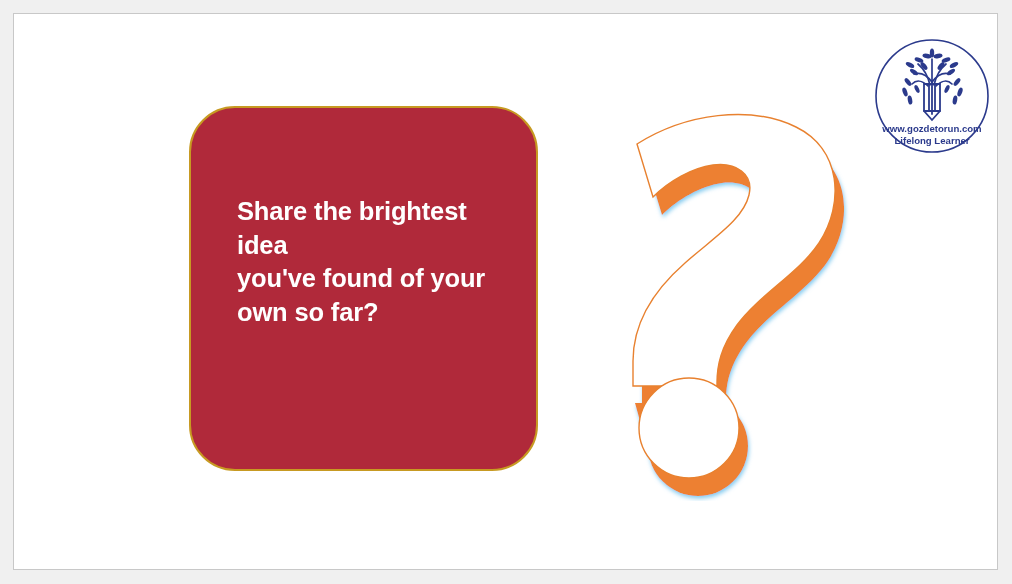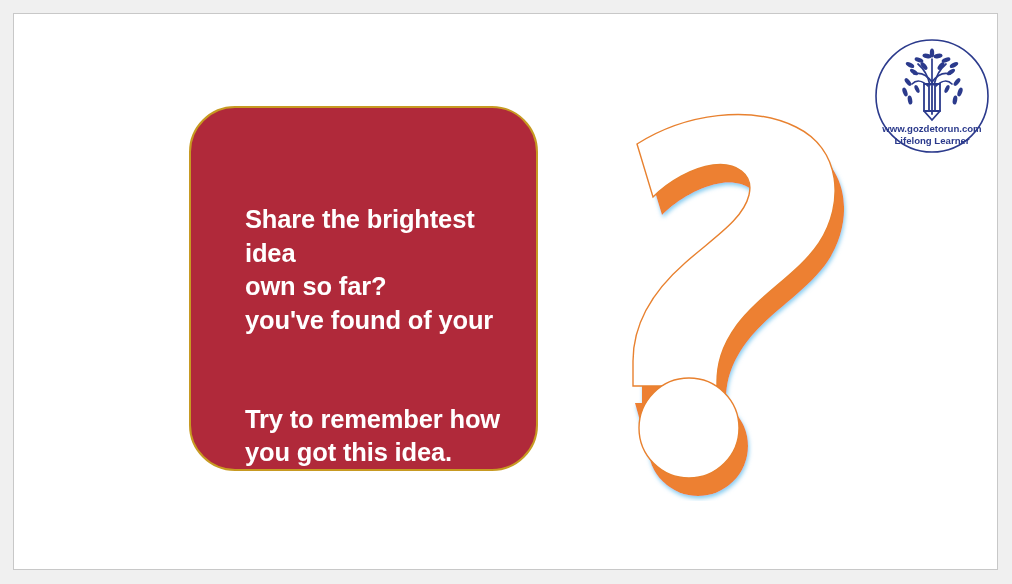"Share the brightest idea" .prompt-para { margin: 16px -> 8px }
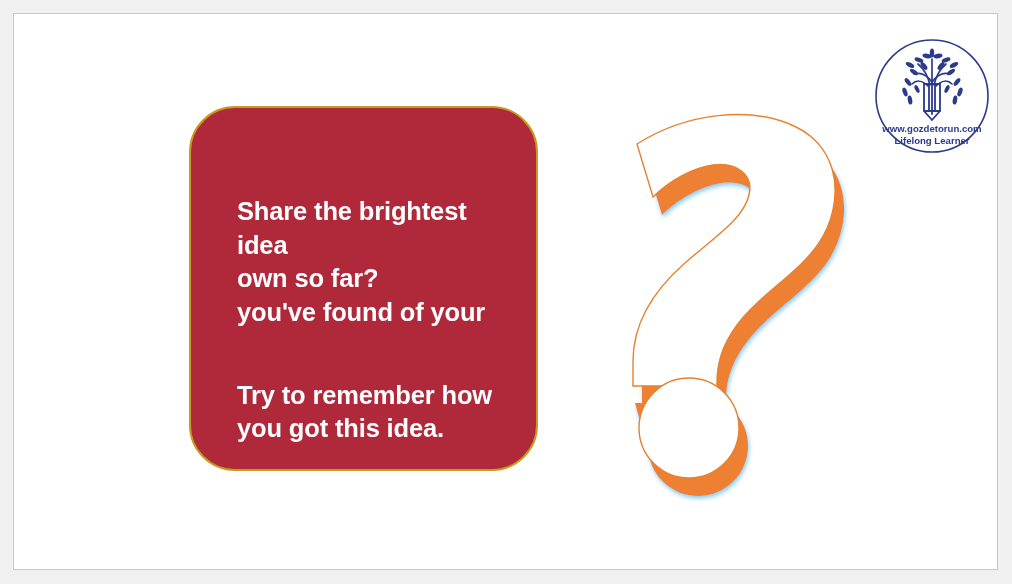"own so far?" div { order: before "you've found of your" -> after "you've found of your" }
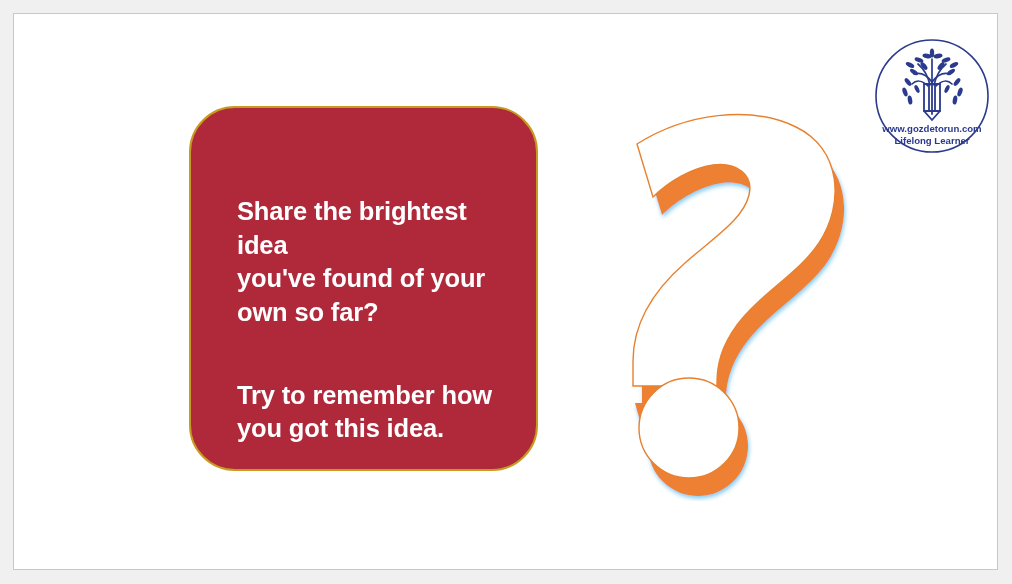"Try to remember how" div.prompt-para { html: <div> <div>Try to remember how</div> <div>you got this idea.</div> </div> -> none }
